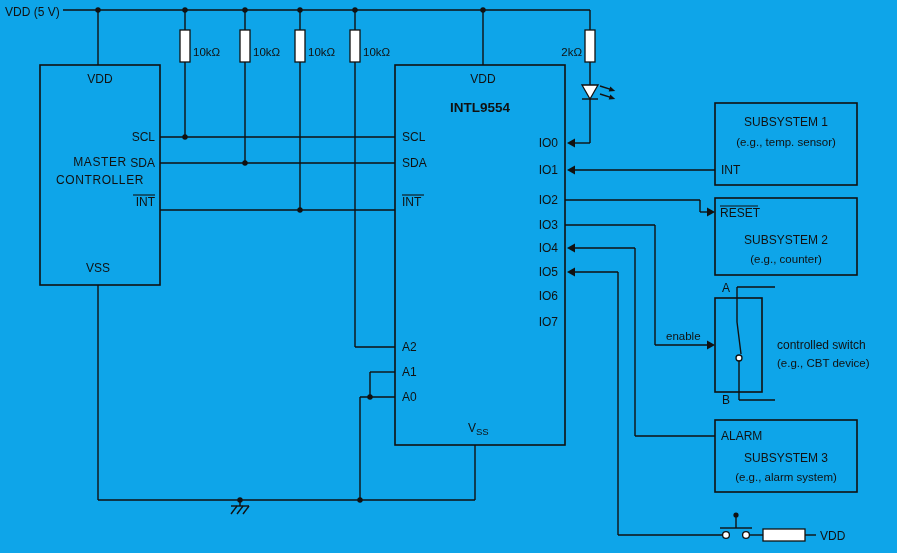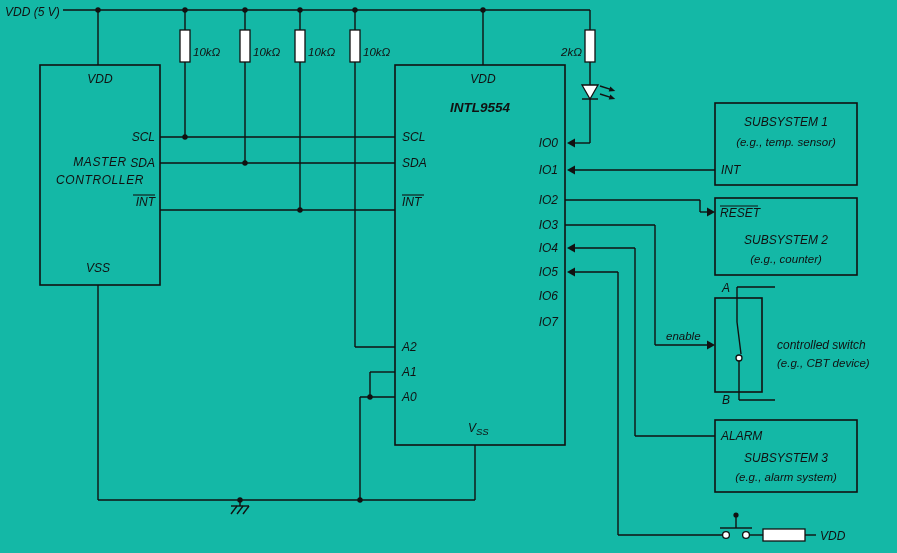"VDD (5 V)" #stage { background: #14b8a6 -> #0ea5e9; font-style: italic -> none }
